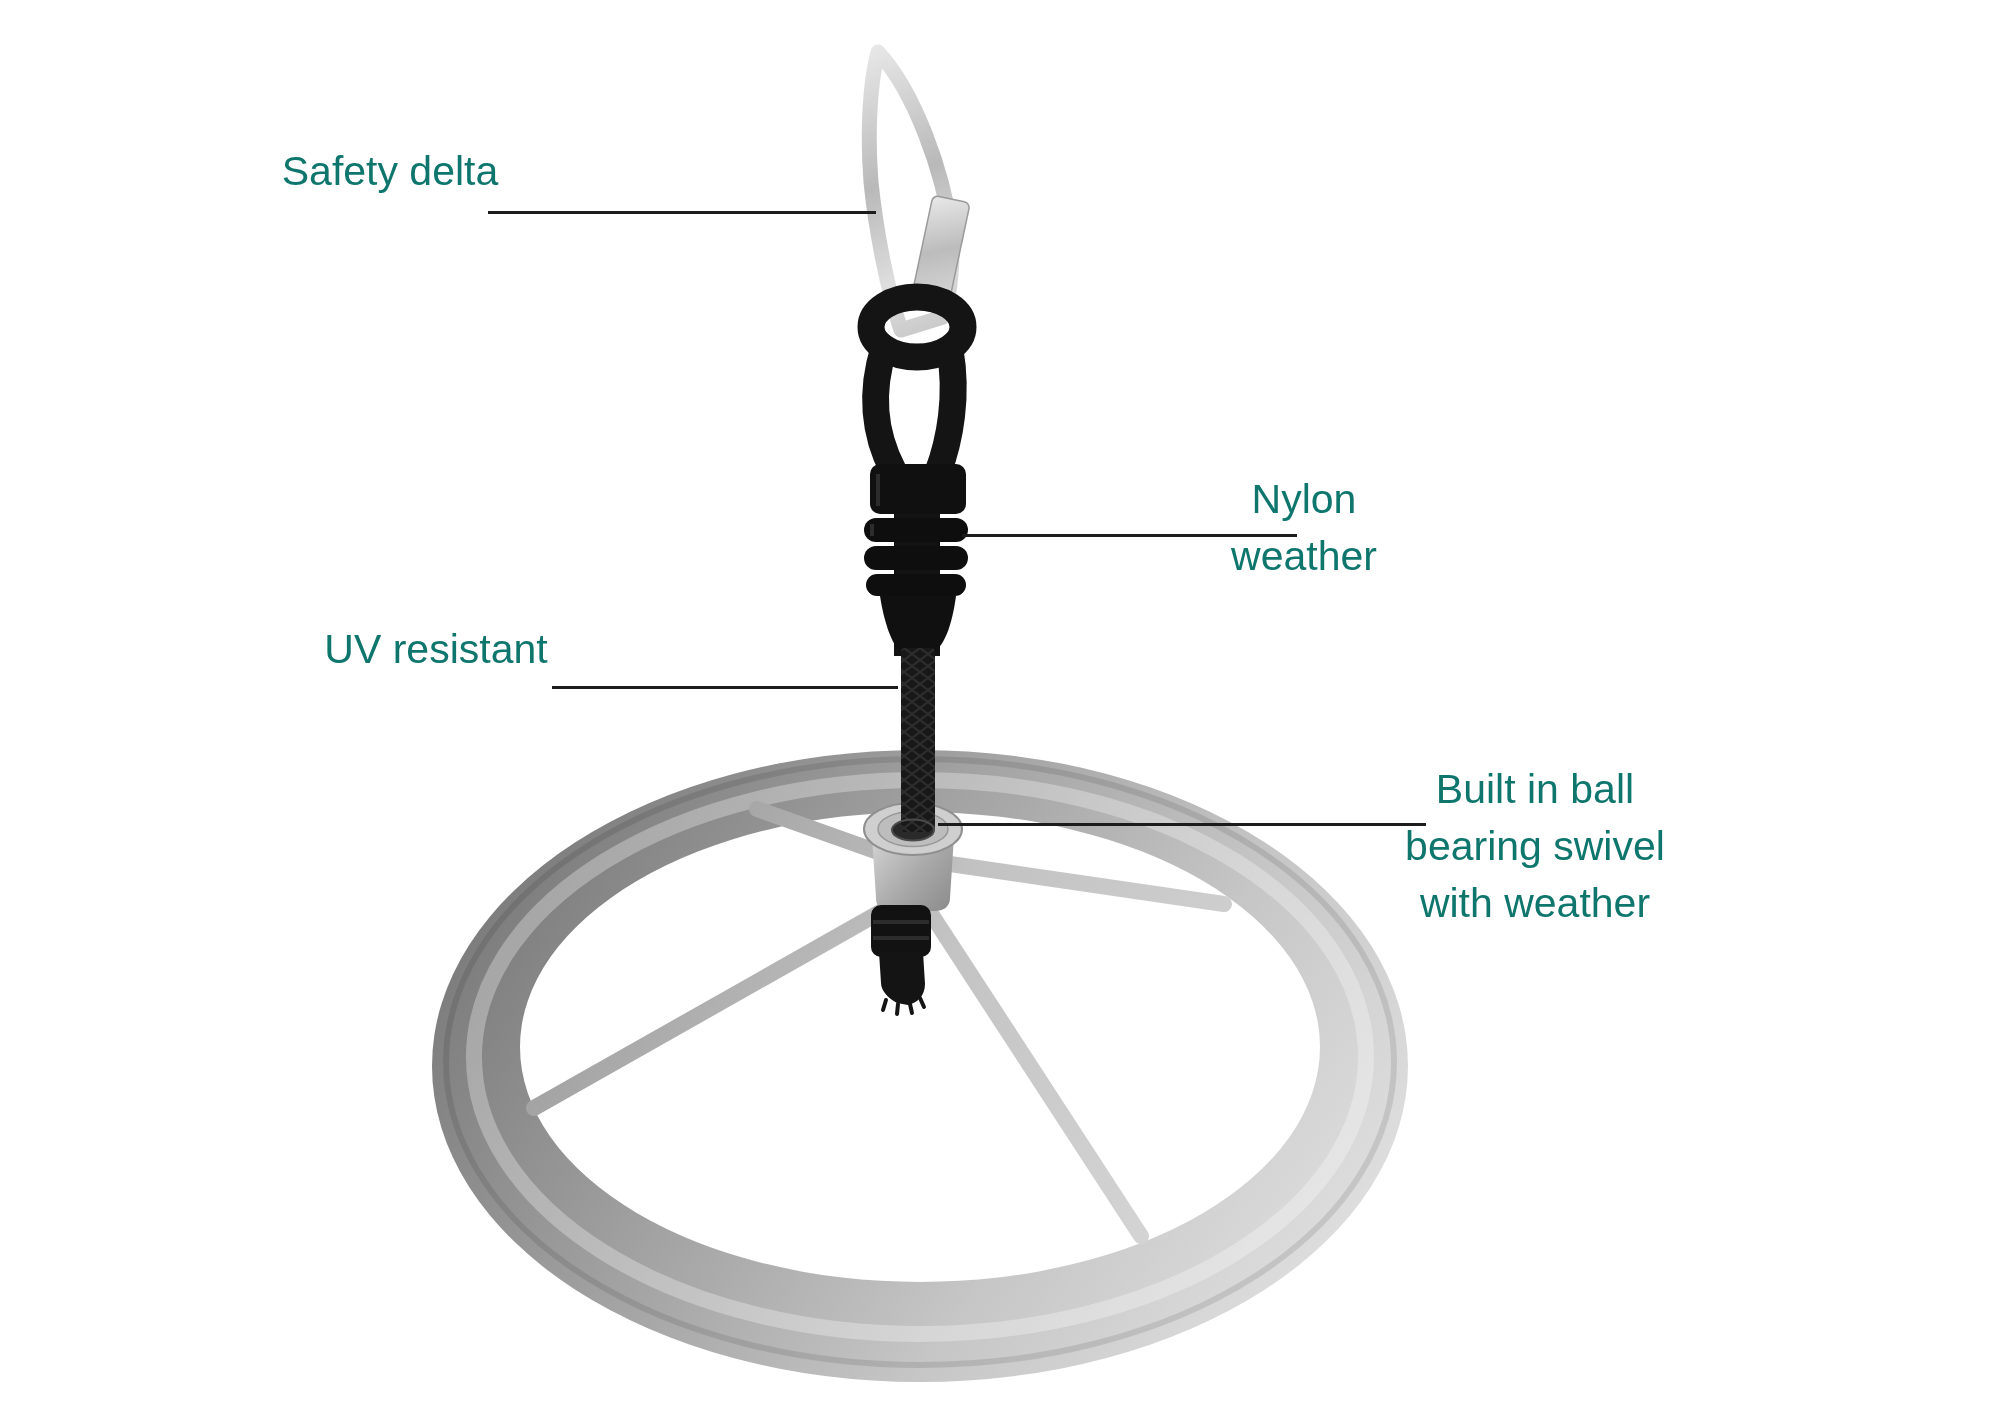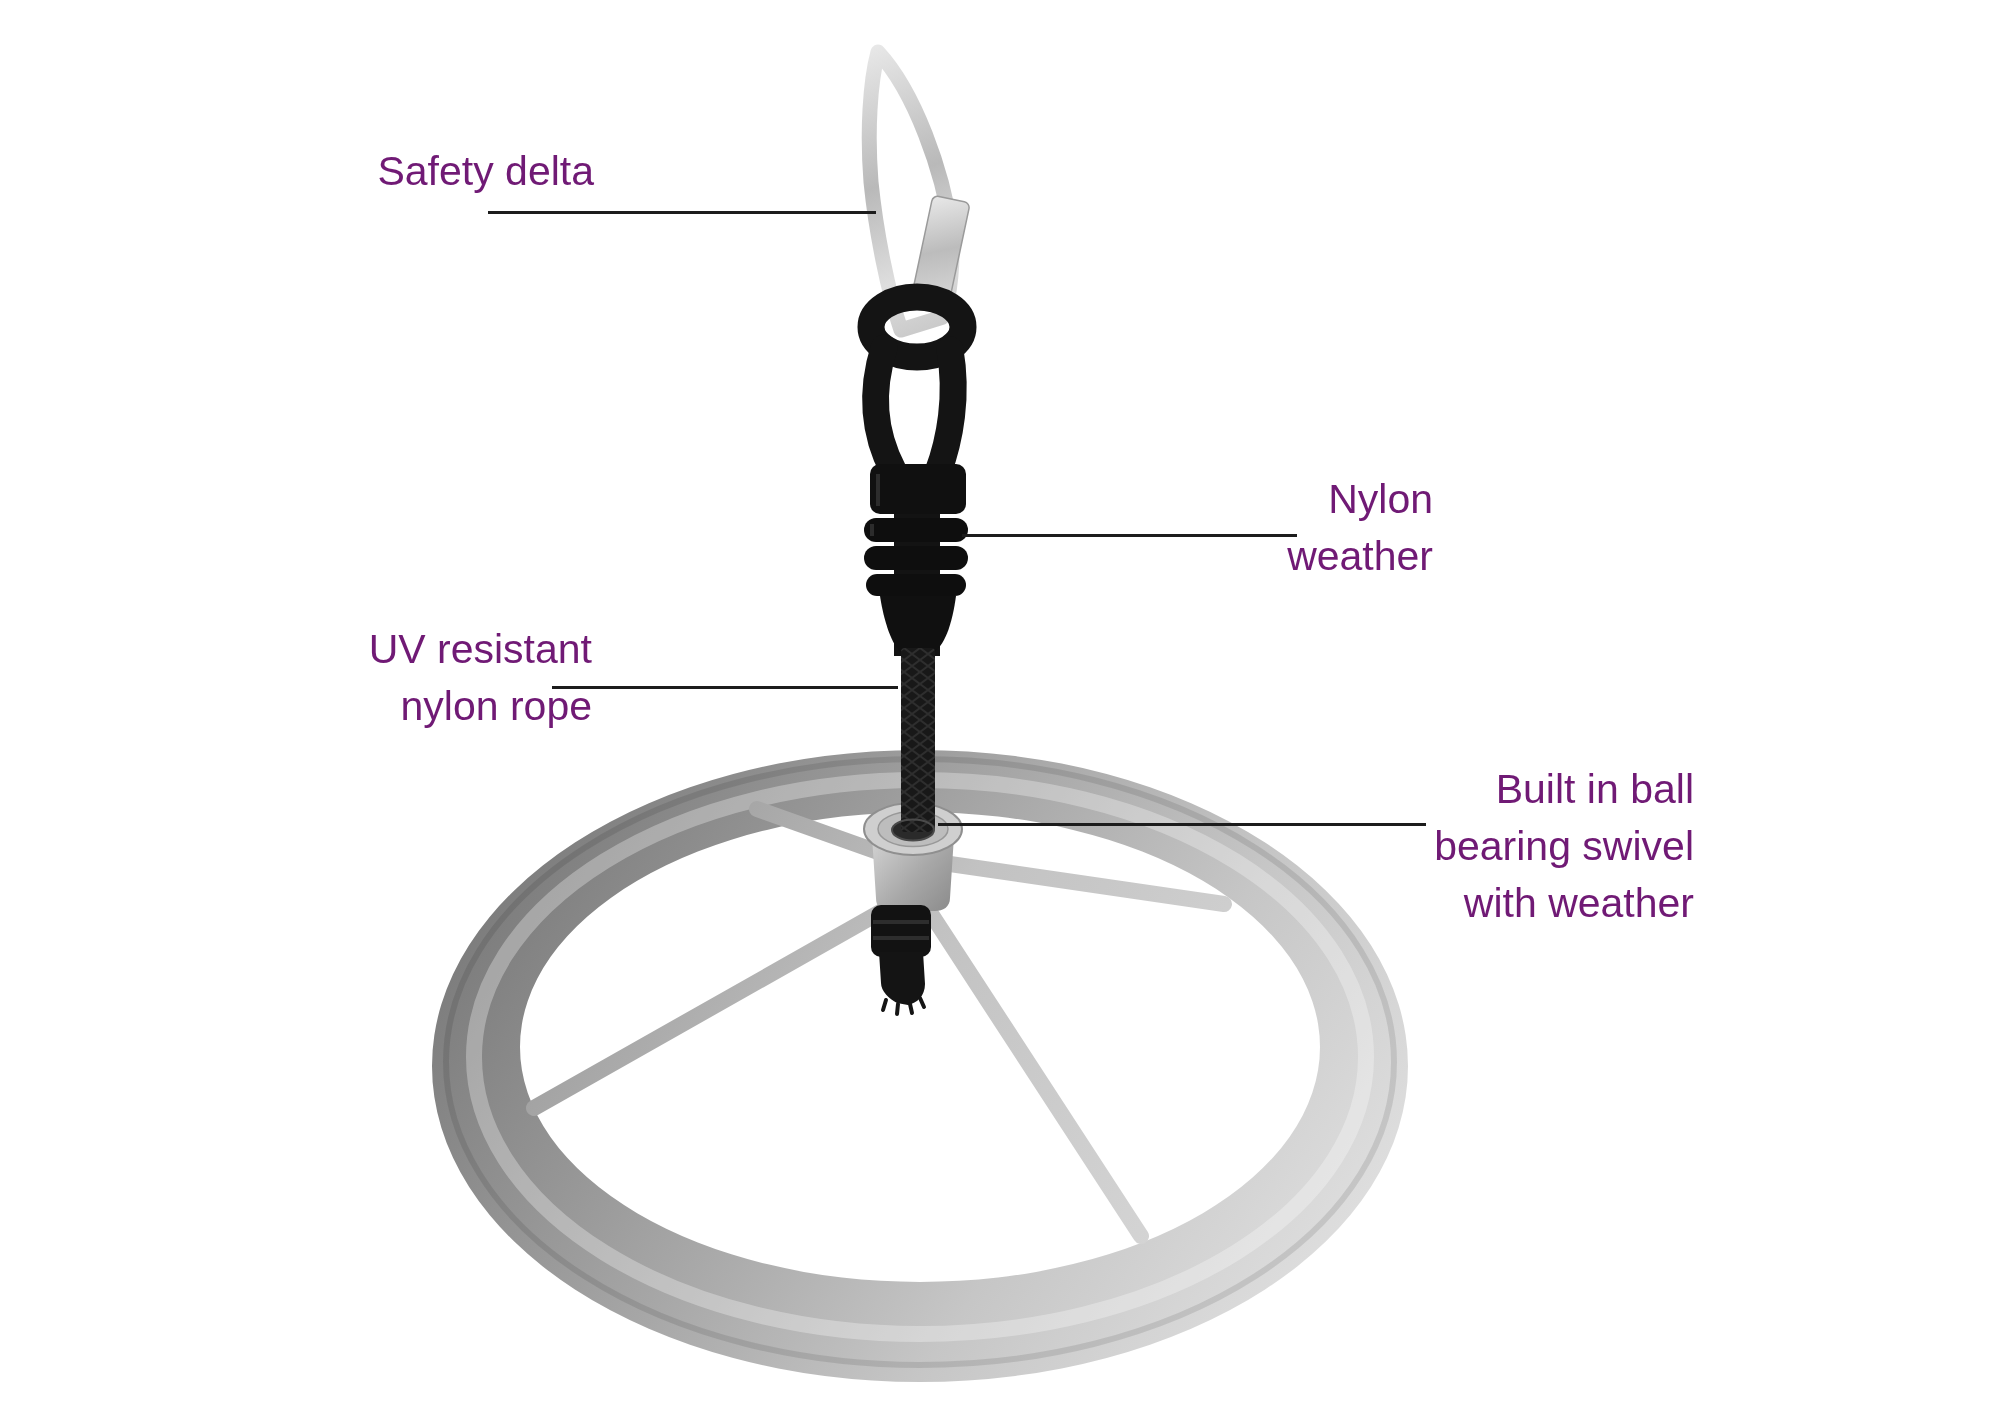"Safety delta" .label { color: #701a75 -> #0f766e; text-align: right -> center }
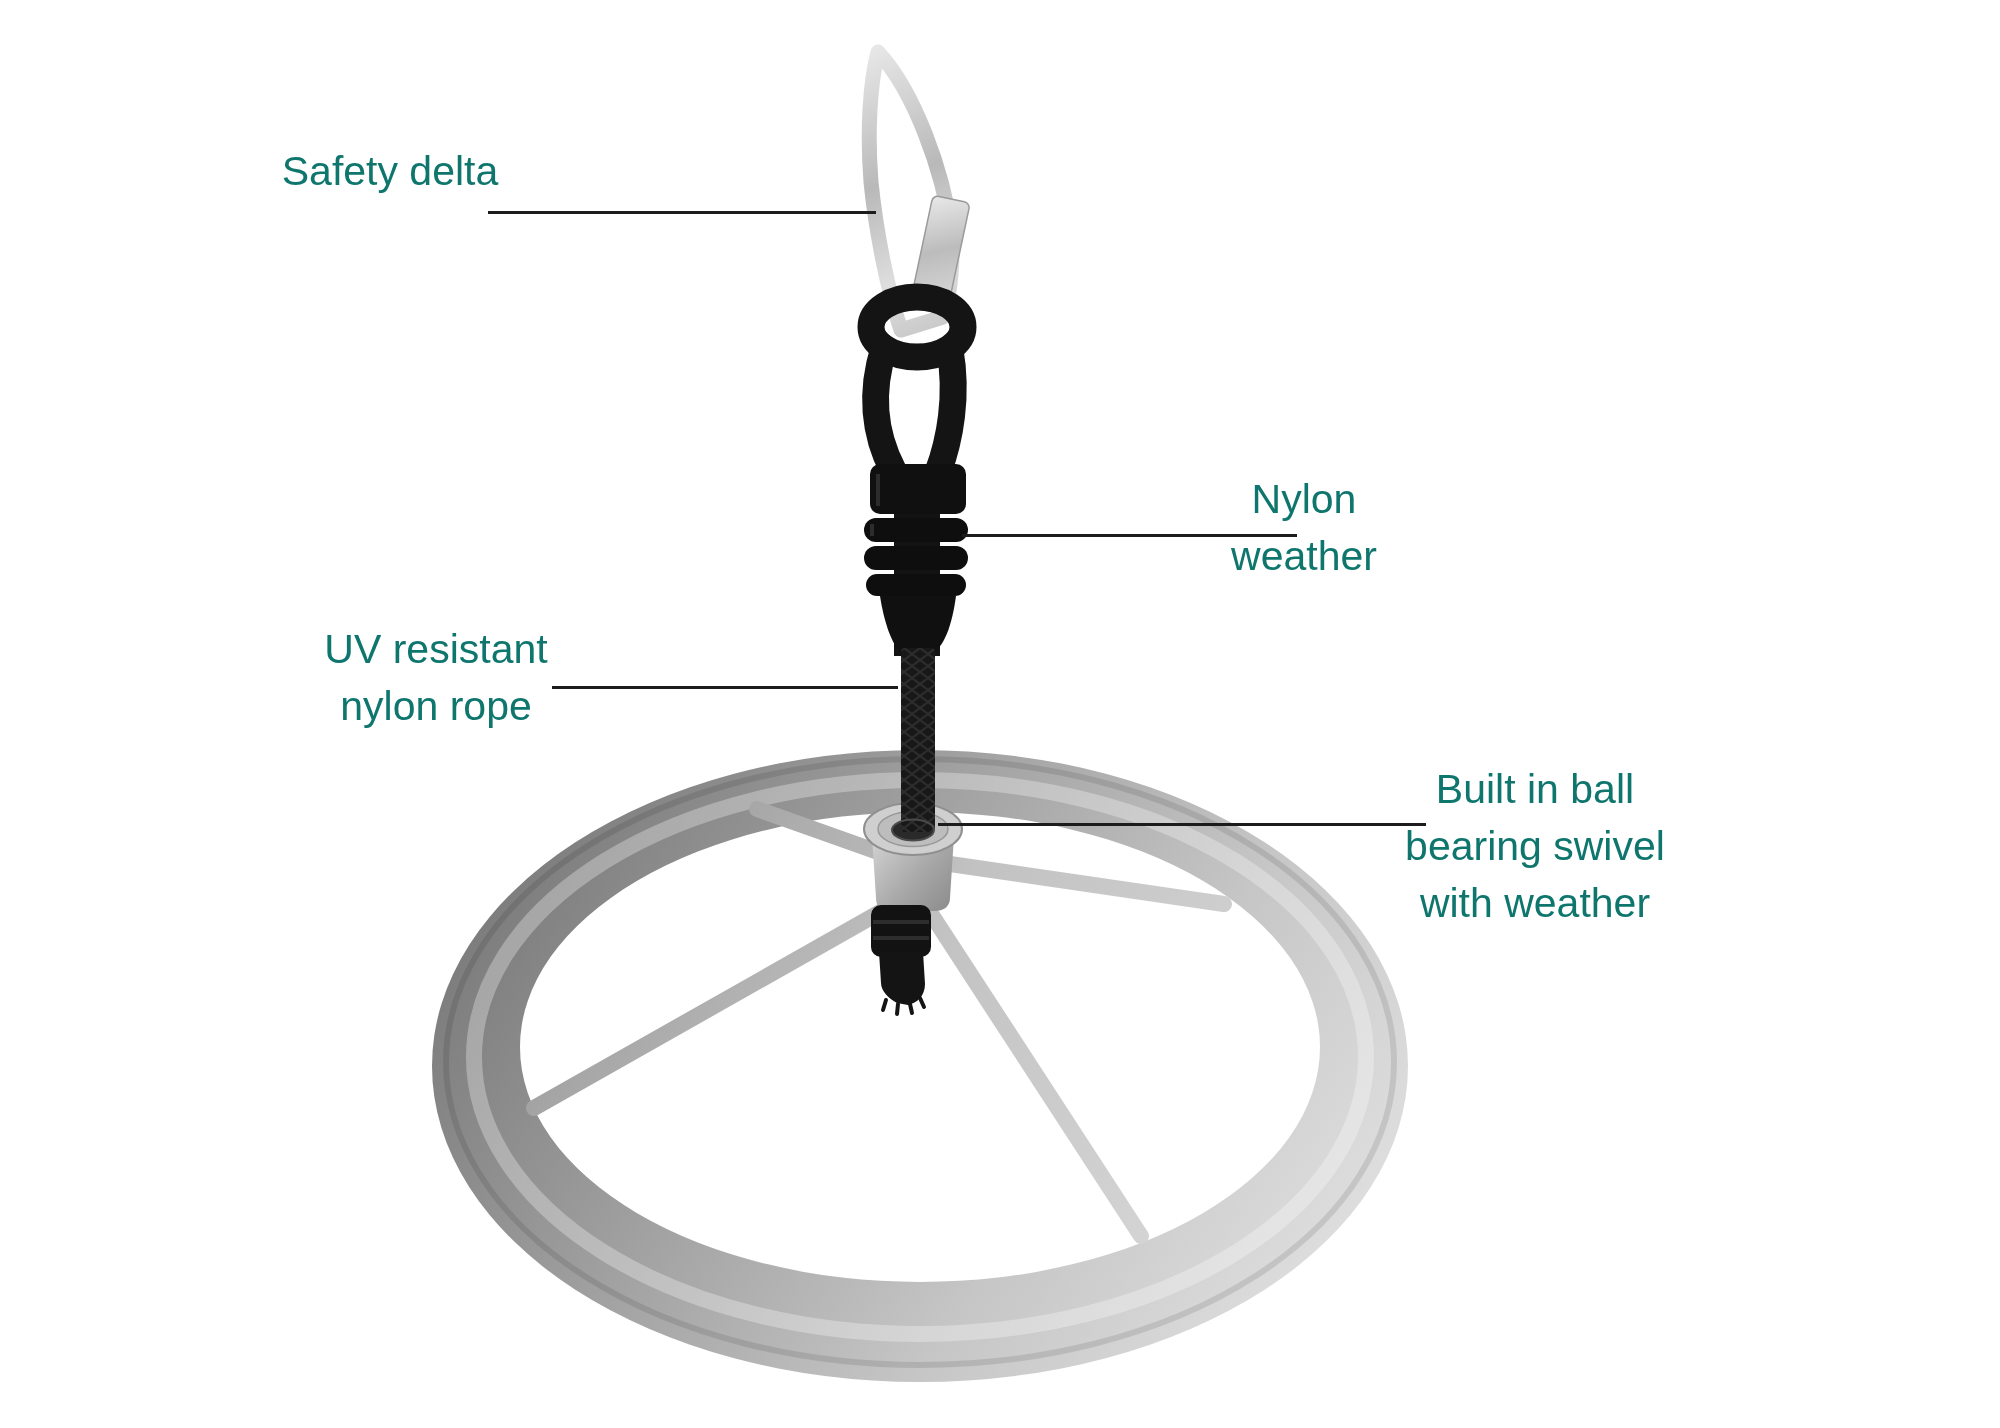"nylon rope" span { html: <span>nylon rope</span> -> none }
